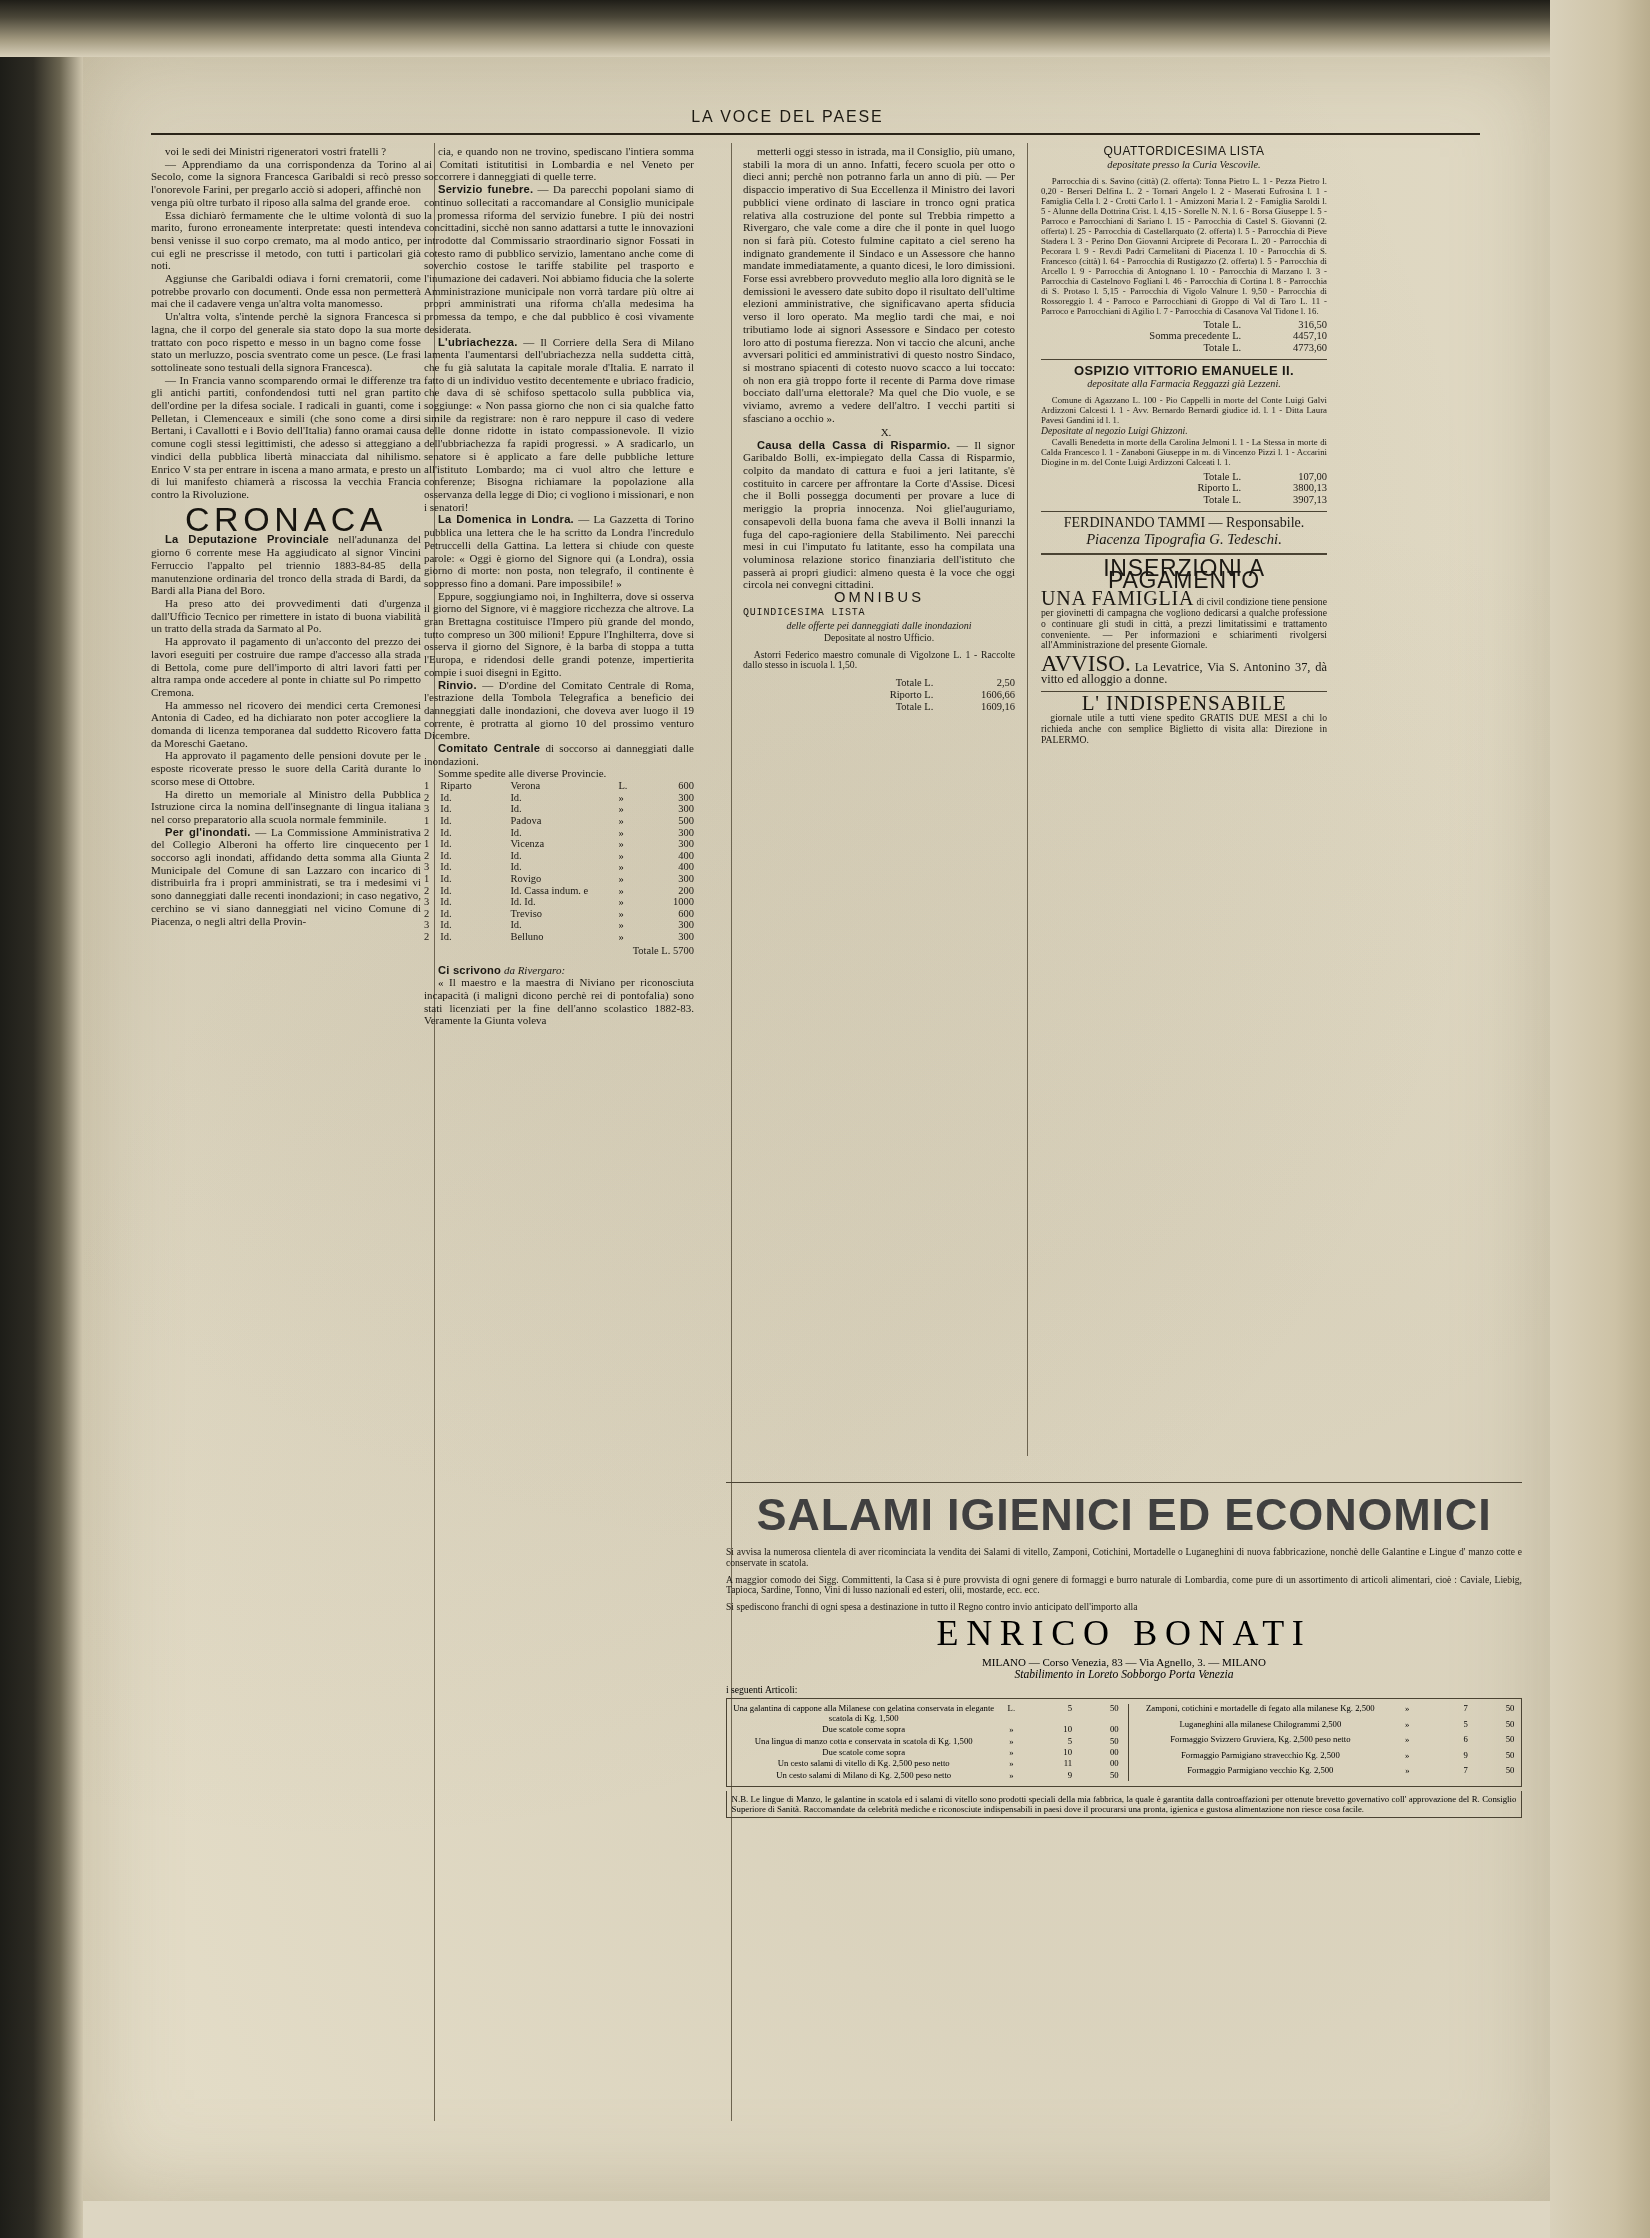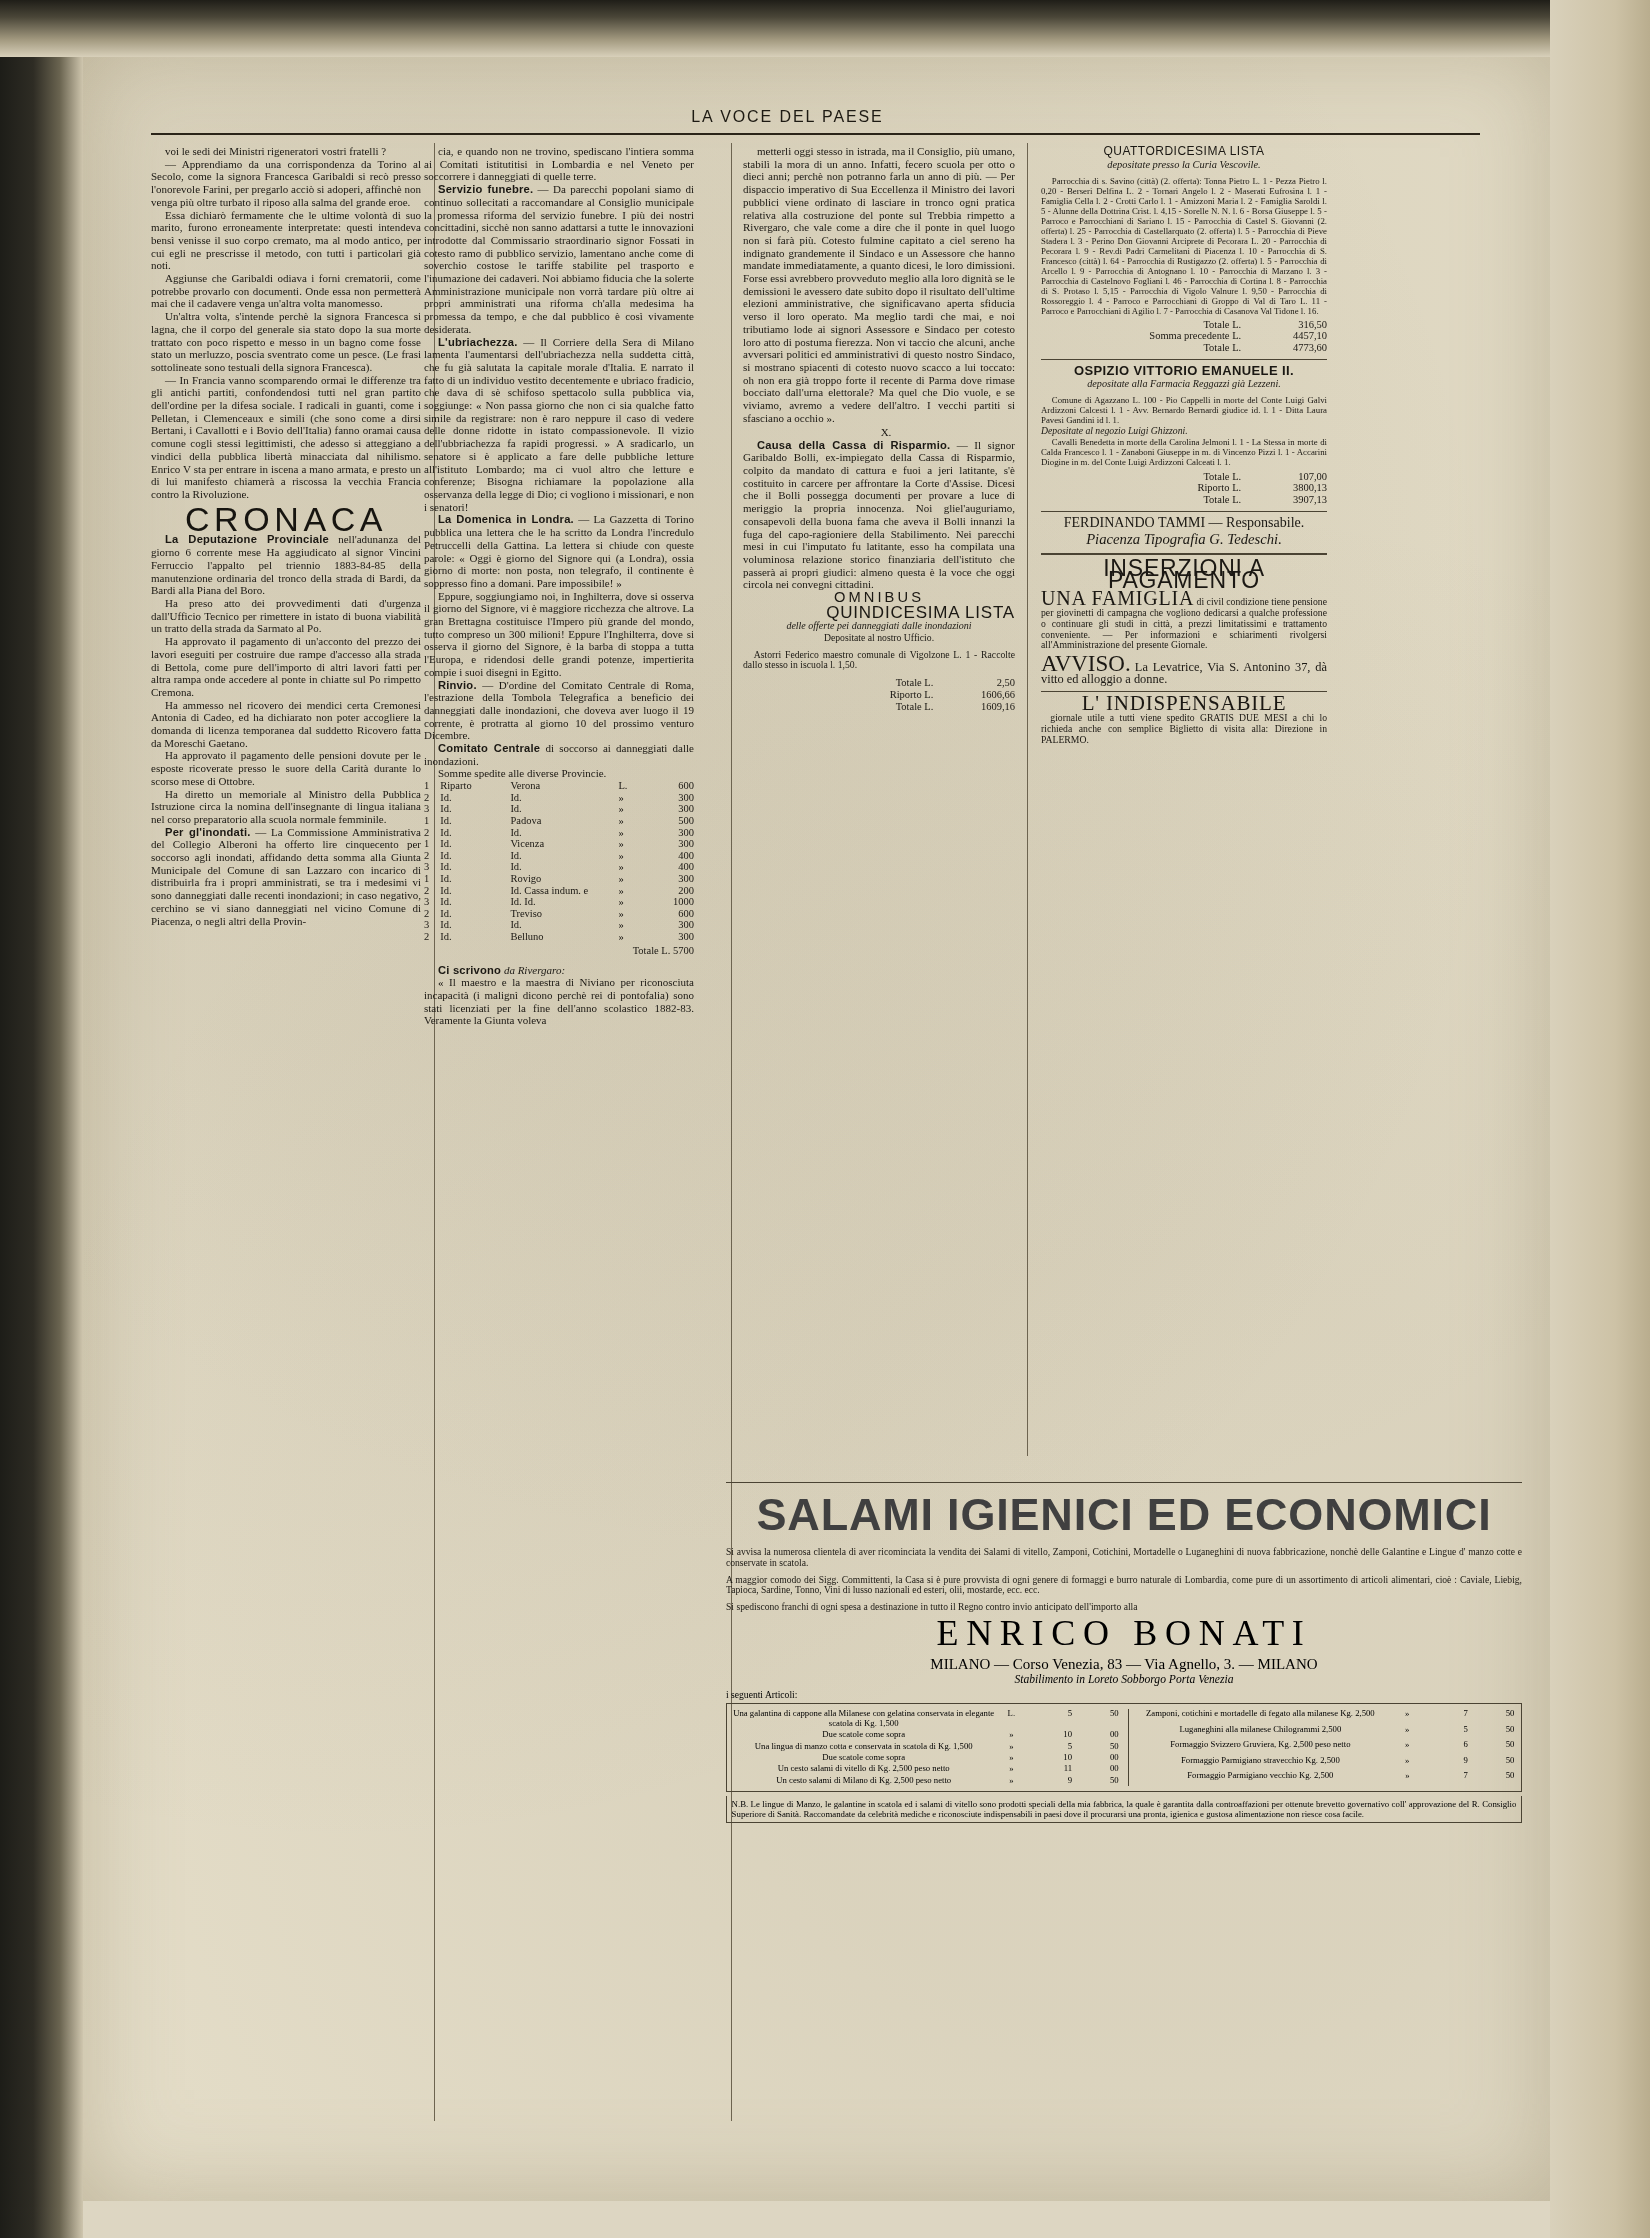"QUINDICESIMA LISTA" div { font-family: Liberation Sans, sans-serif -> Liberation Mono, monospace; font-size: 17px -> 10px; text-align: right -> left }
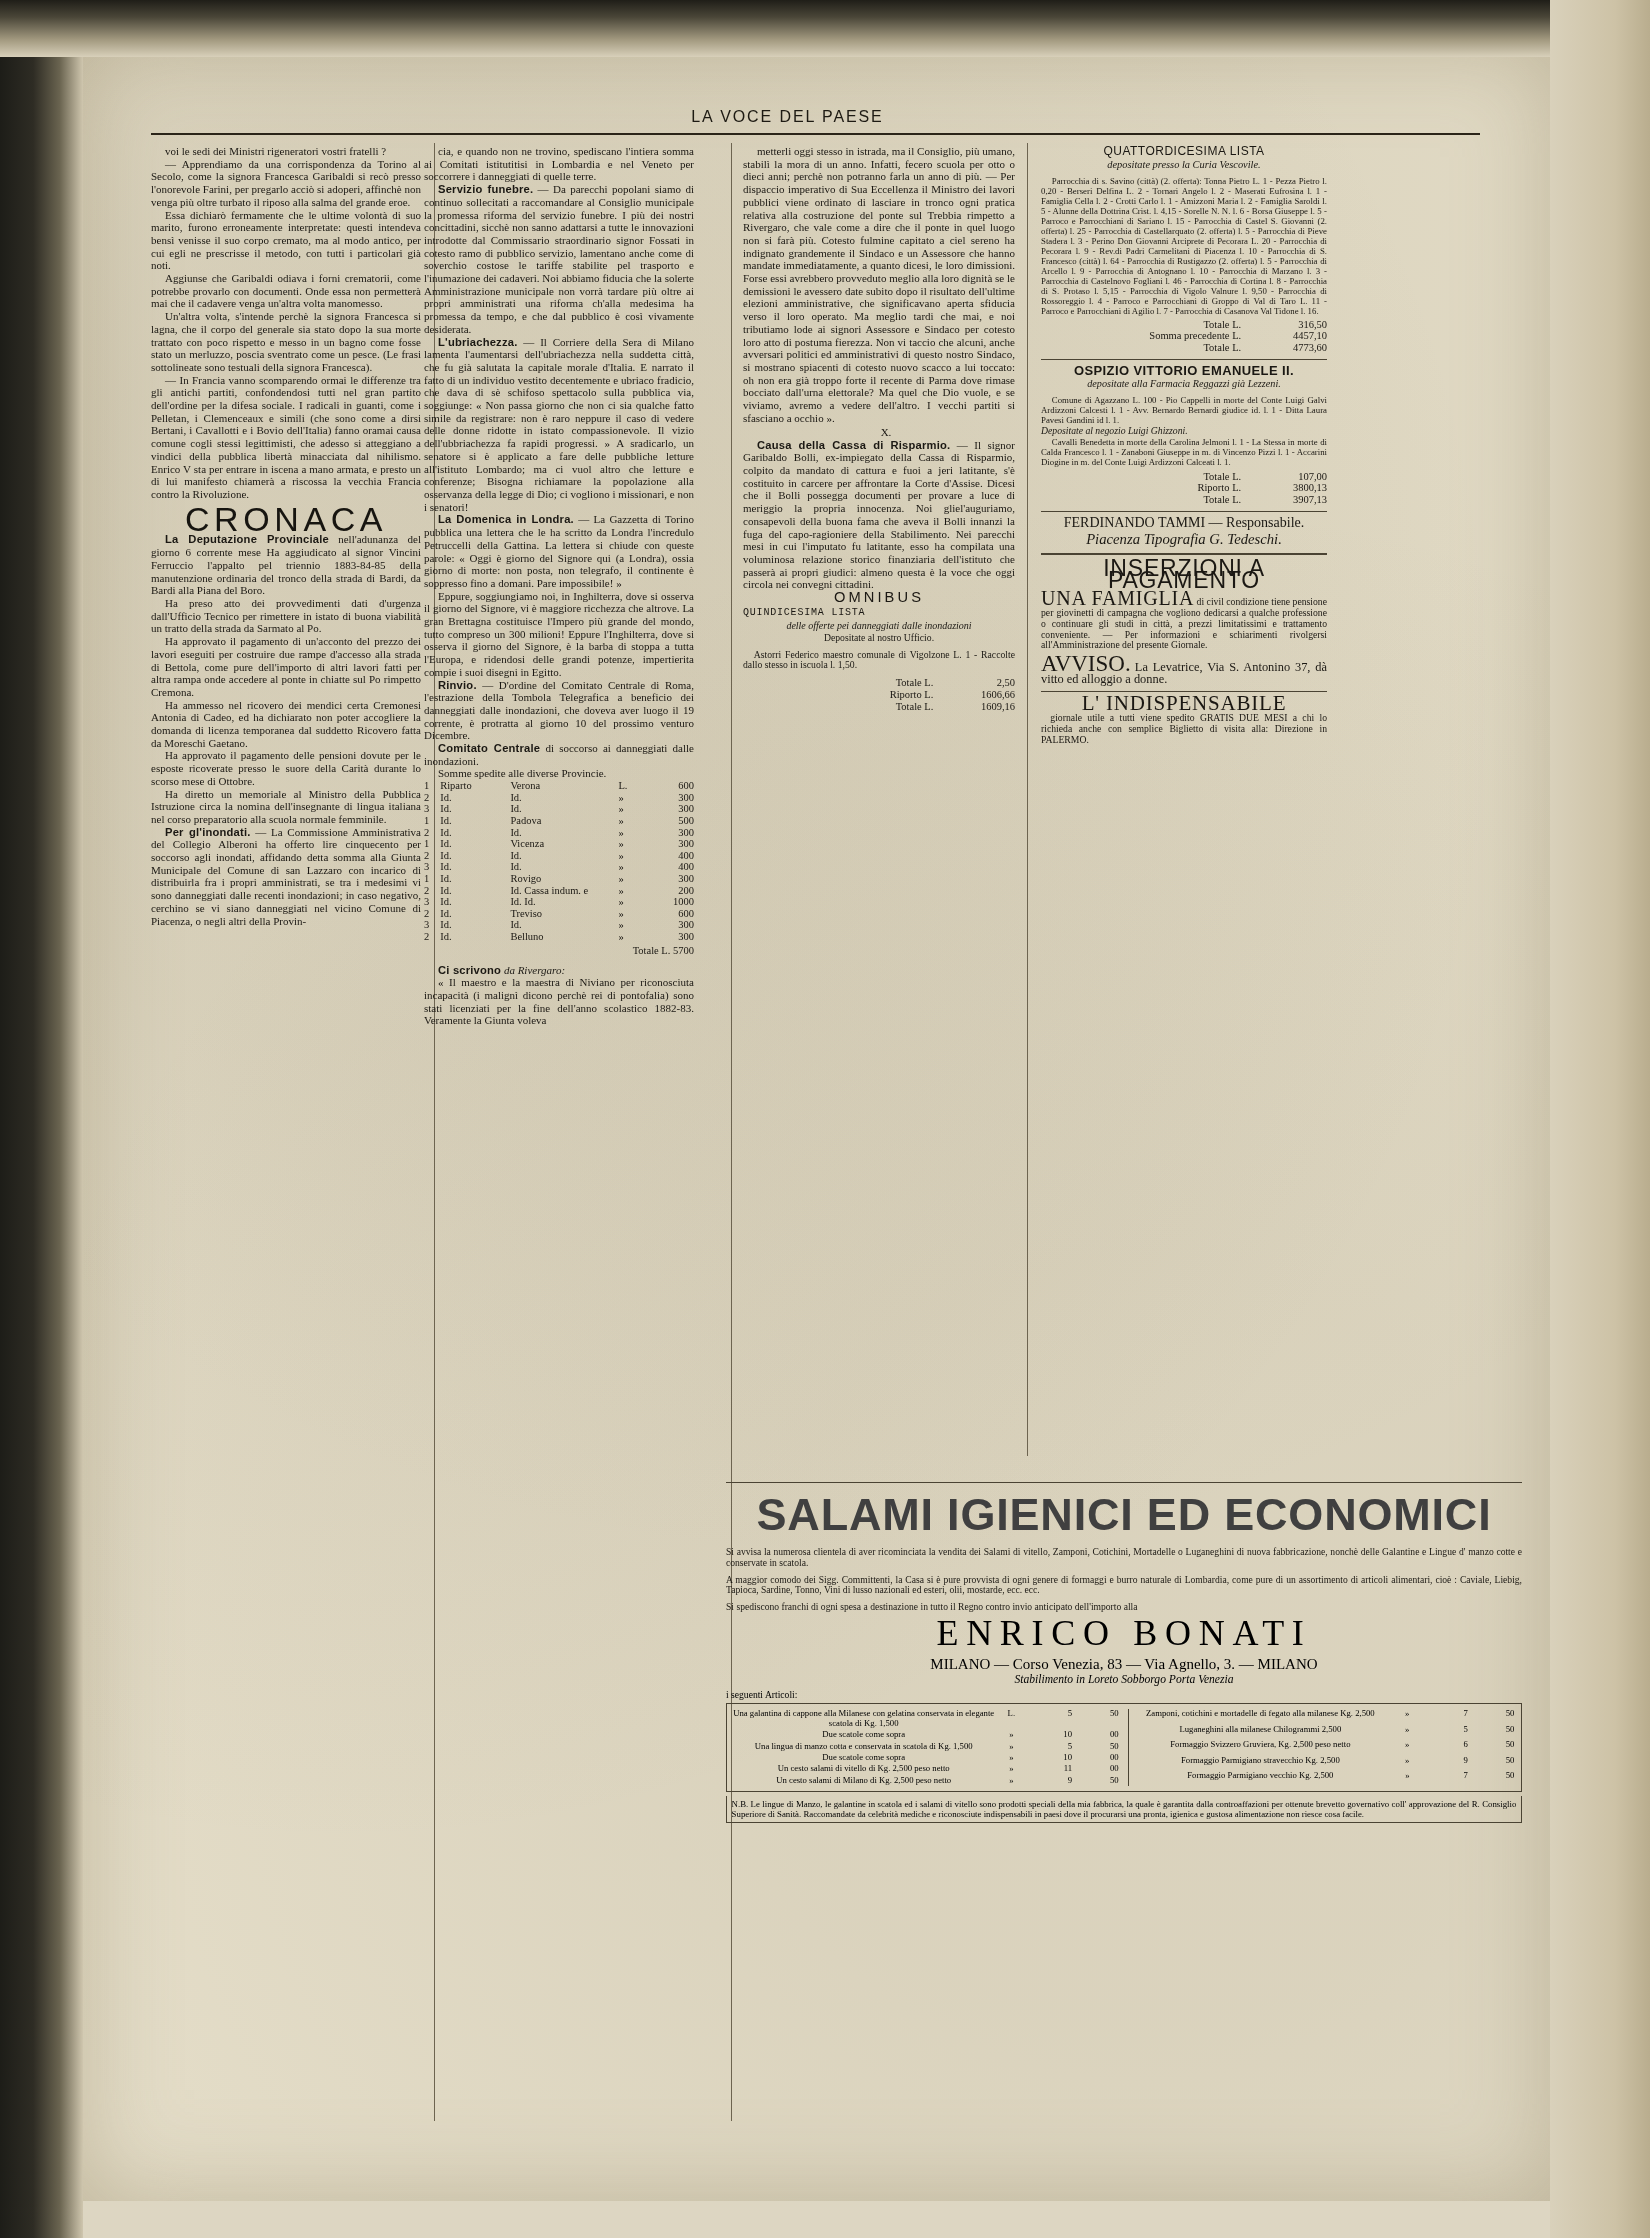"MILANO — Corso Venezia, 83" .milano { font-size: 15px -> 11px }
